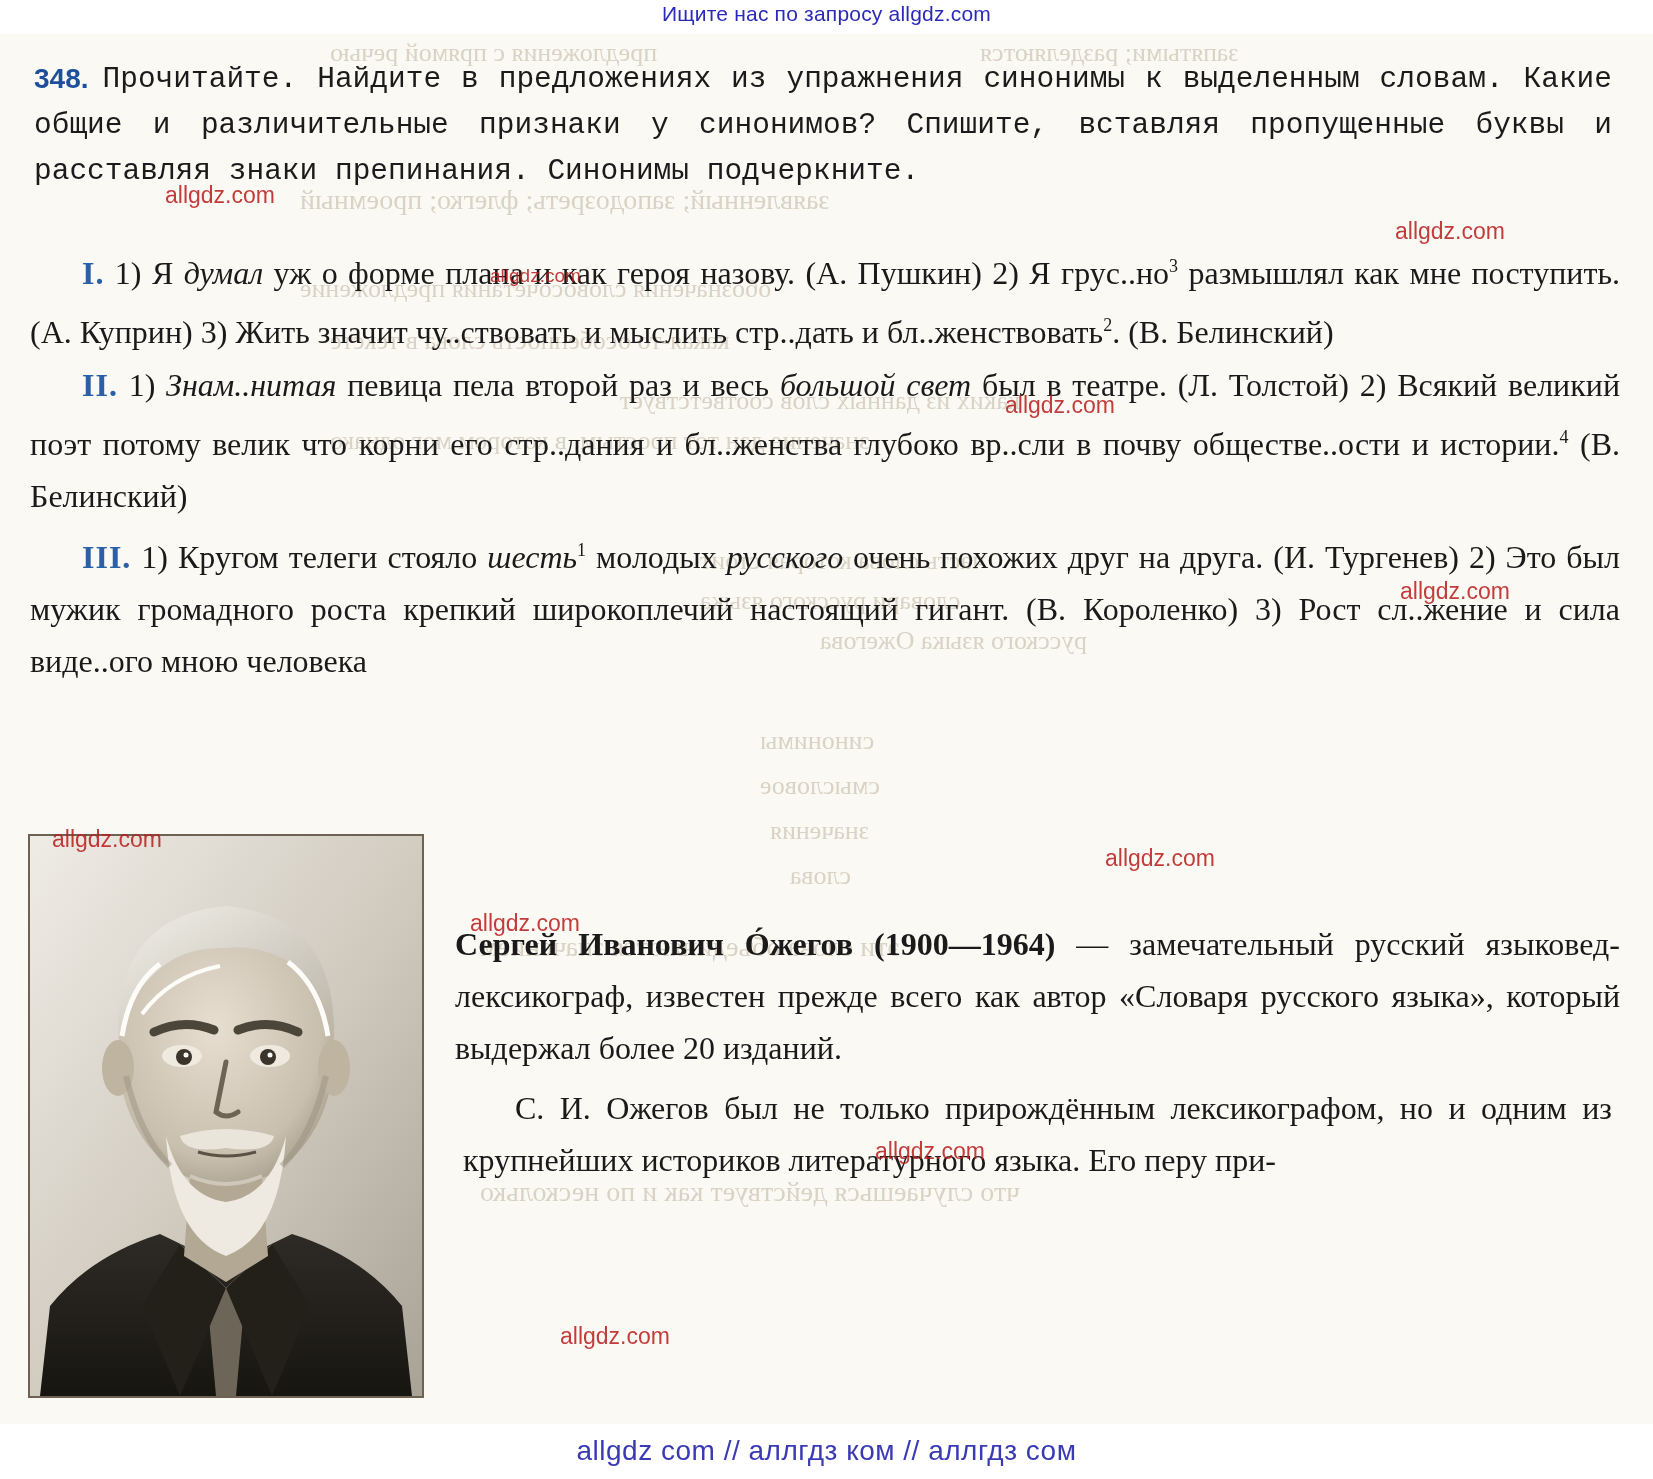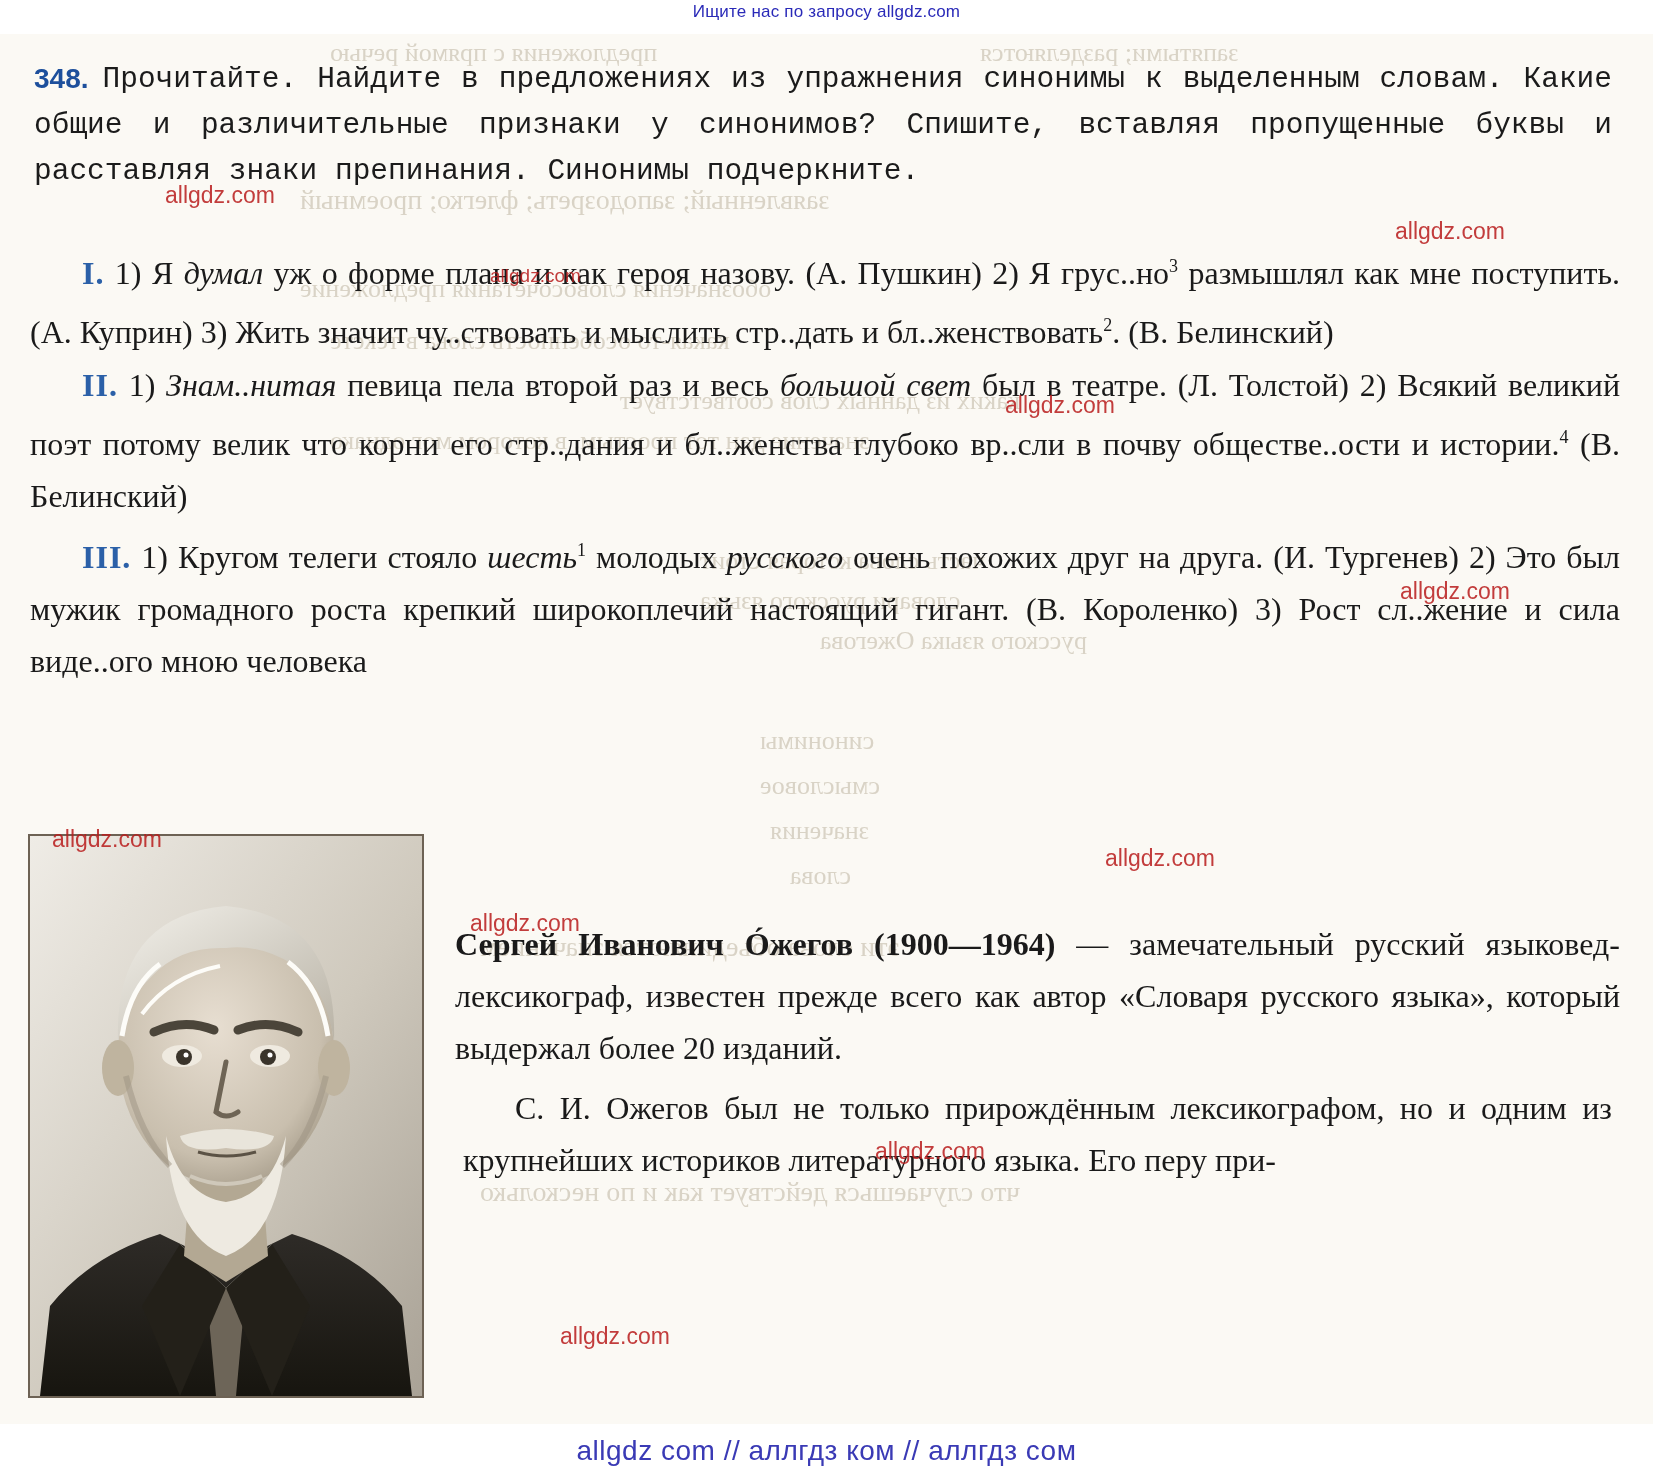"Ищите нас по запросу allgdz.com" .top-banner { font-size: 17px -> 21px }
